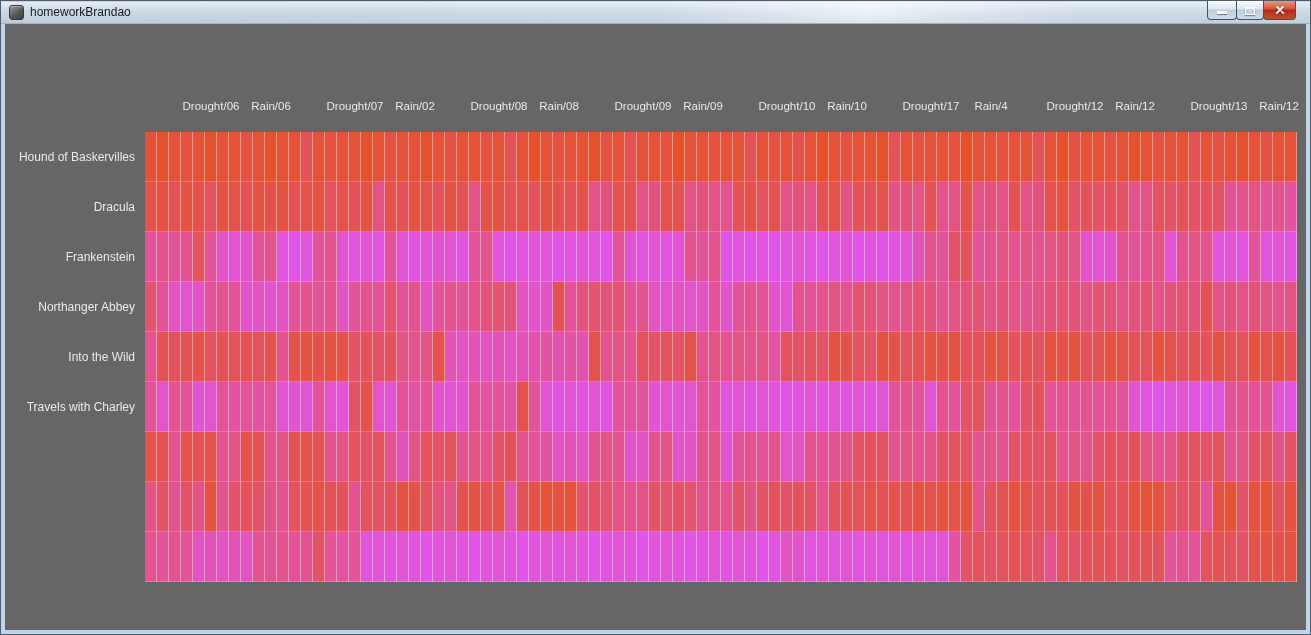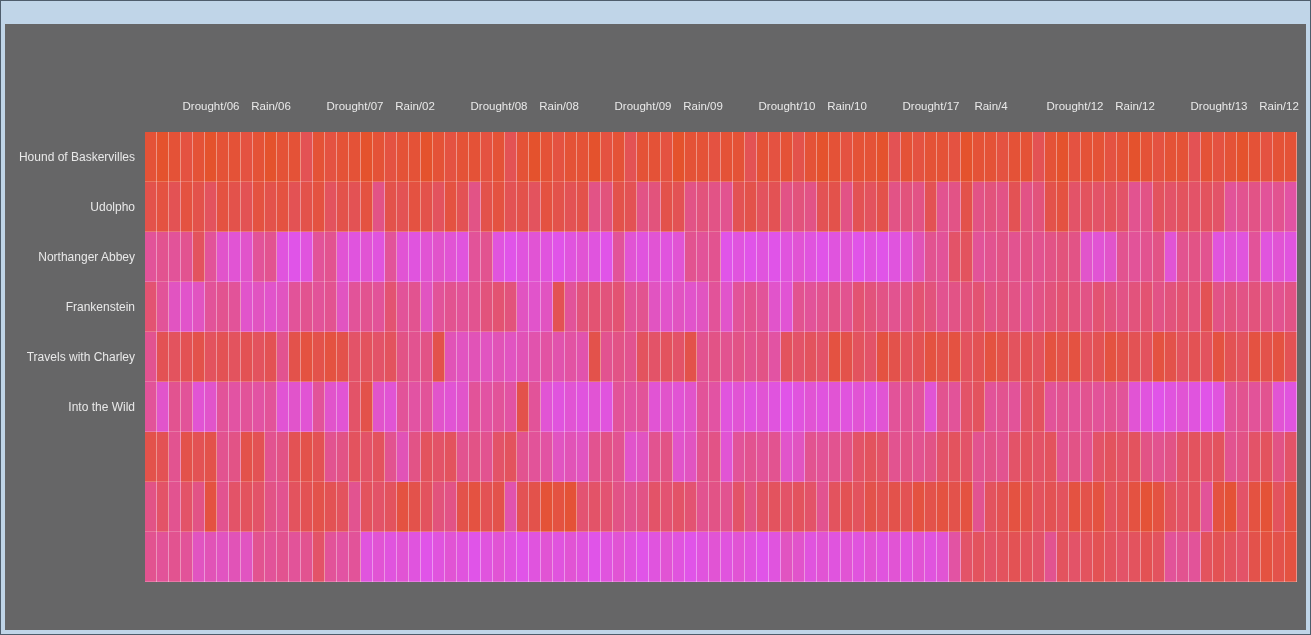"homeworkBrandao" div.titlebar { html: none -> <div> <div></div> <span></span> <span>homeworkBrandao</span> <div> <div> <span></span> </div> <div> <span></span> </div> <div> <span></span> </div> </div> </div> }
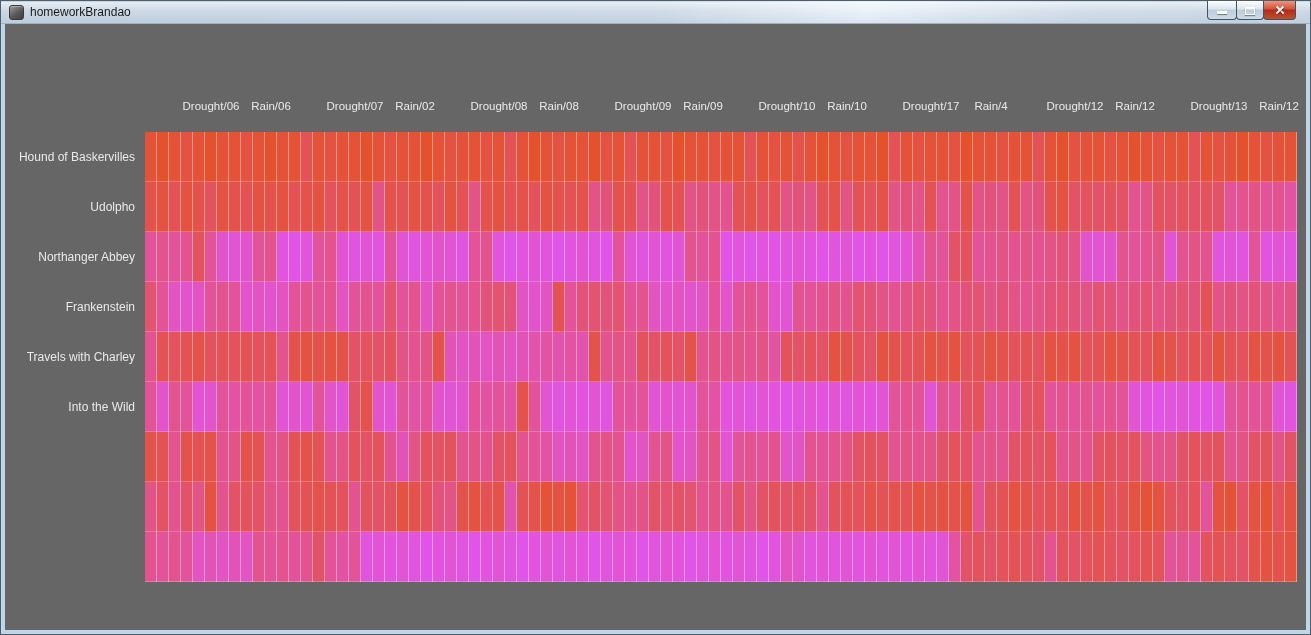"Udolpho" div.row-label { text: Udolpho -> Dracula }
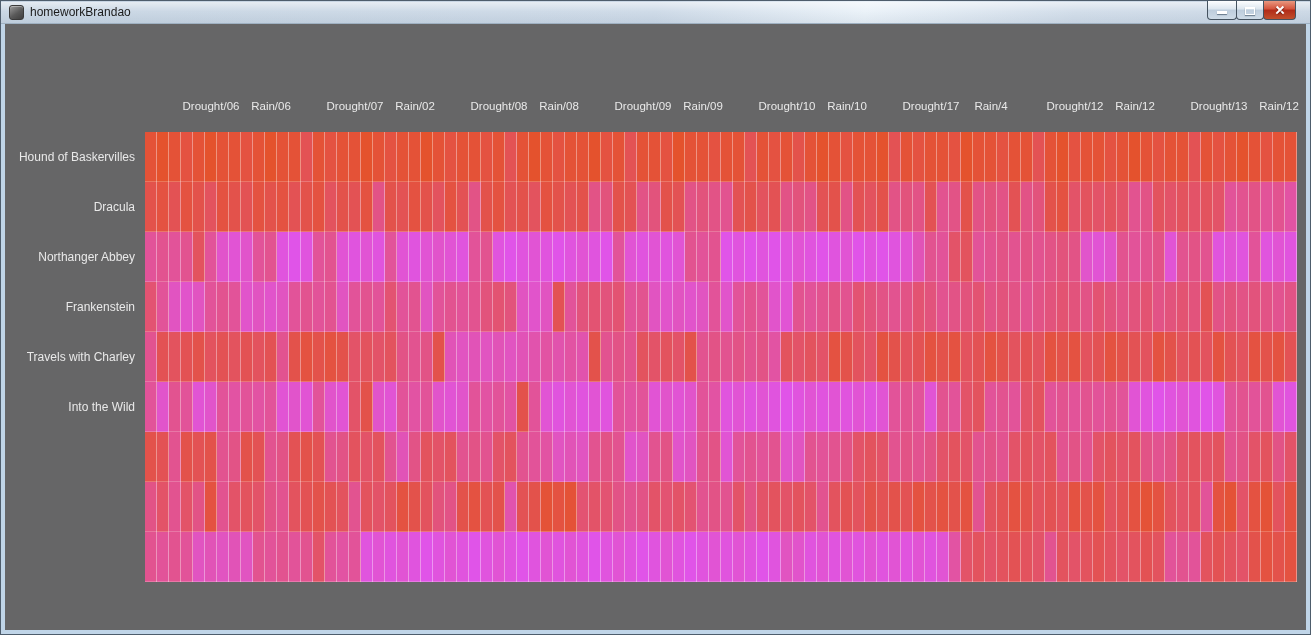"Northanger Abbey" div.row-label { order: before "Frankenstein" -> after "Frankenstein" }
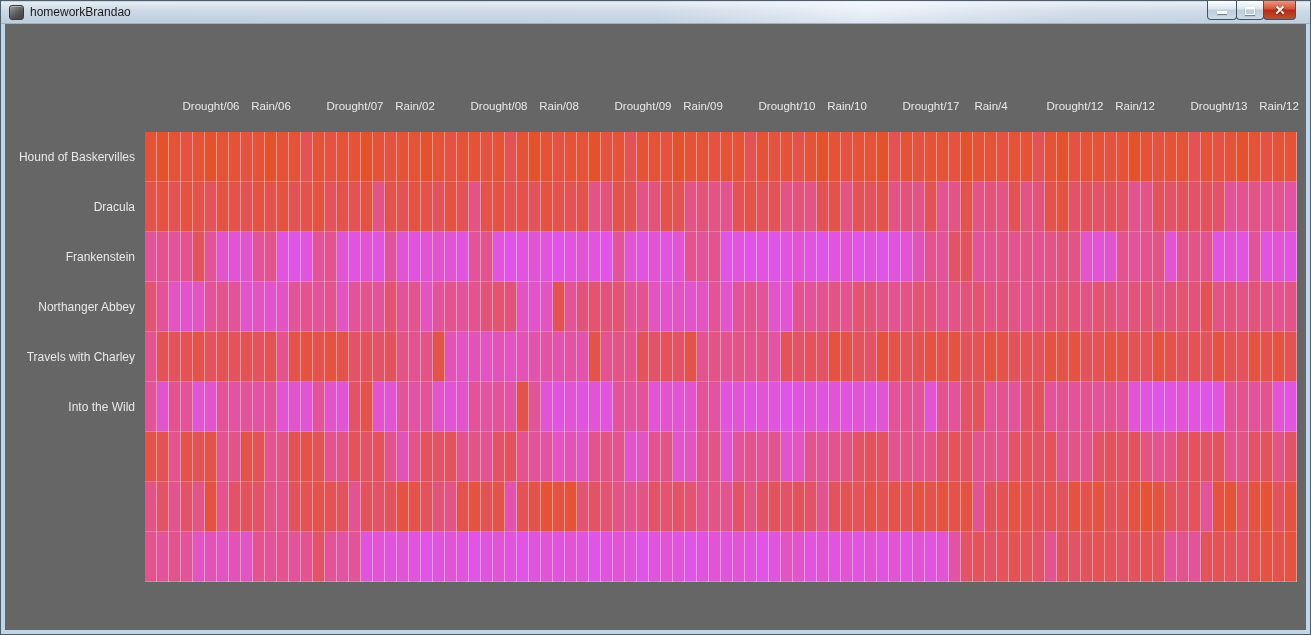"Travels with Charley" div.row-label { order: before "Into the Wild" -> after "Into the Wild" }
